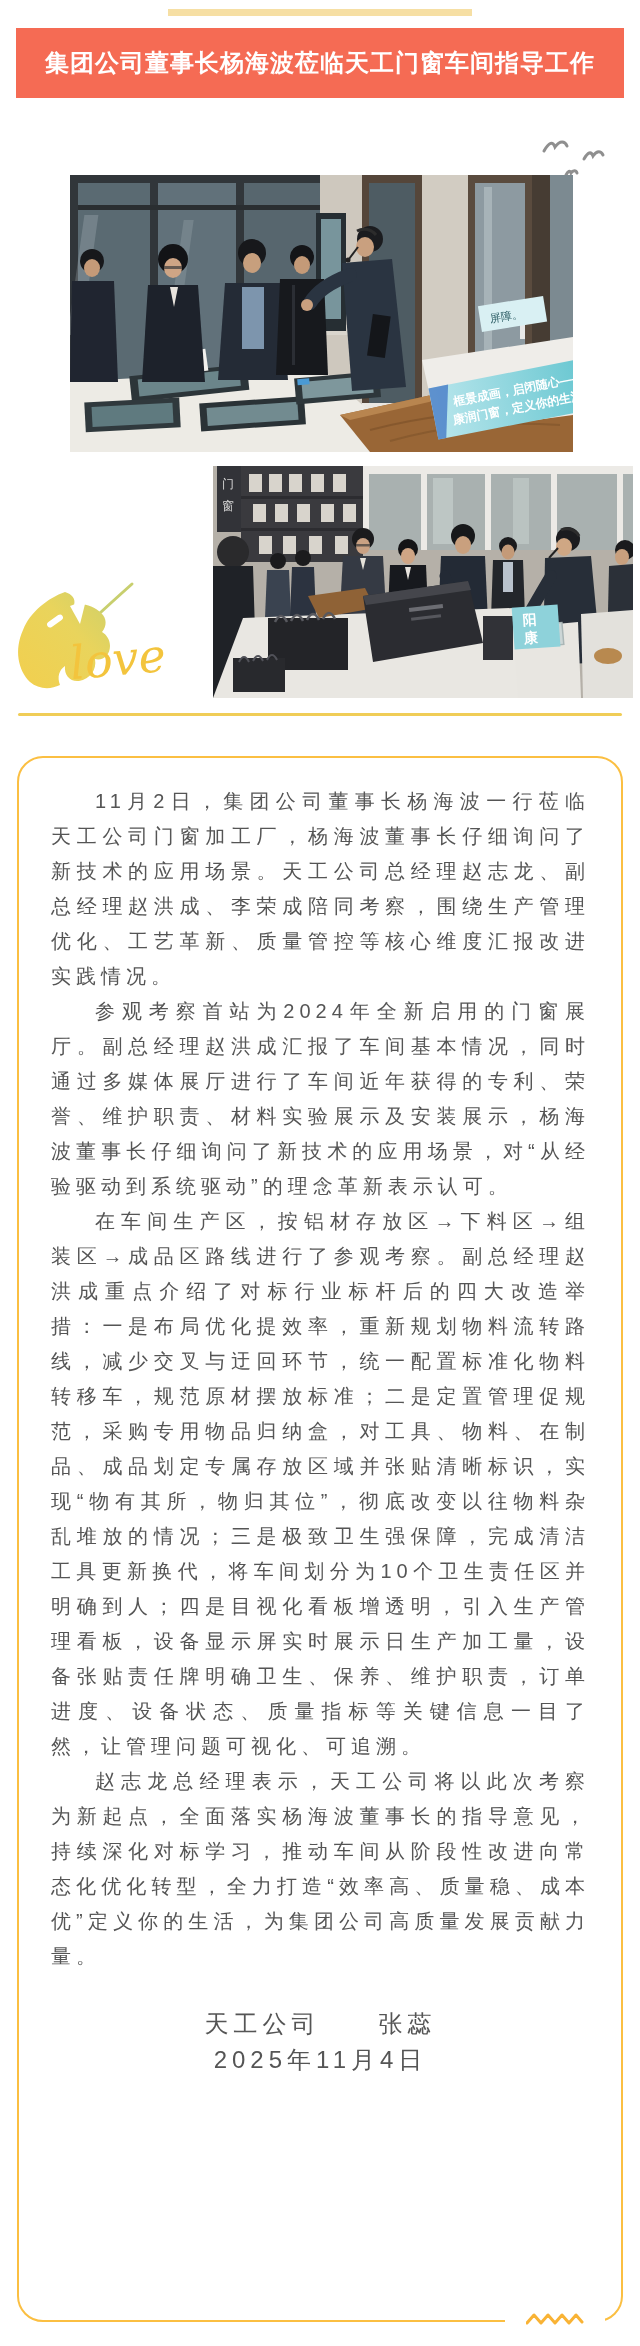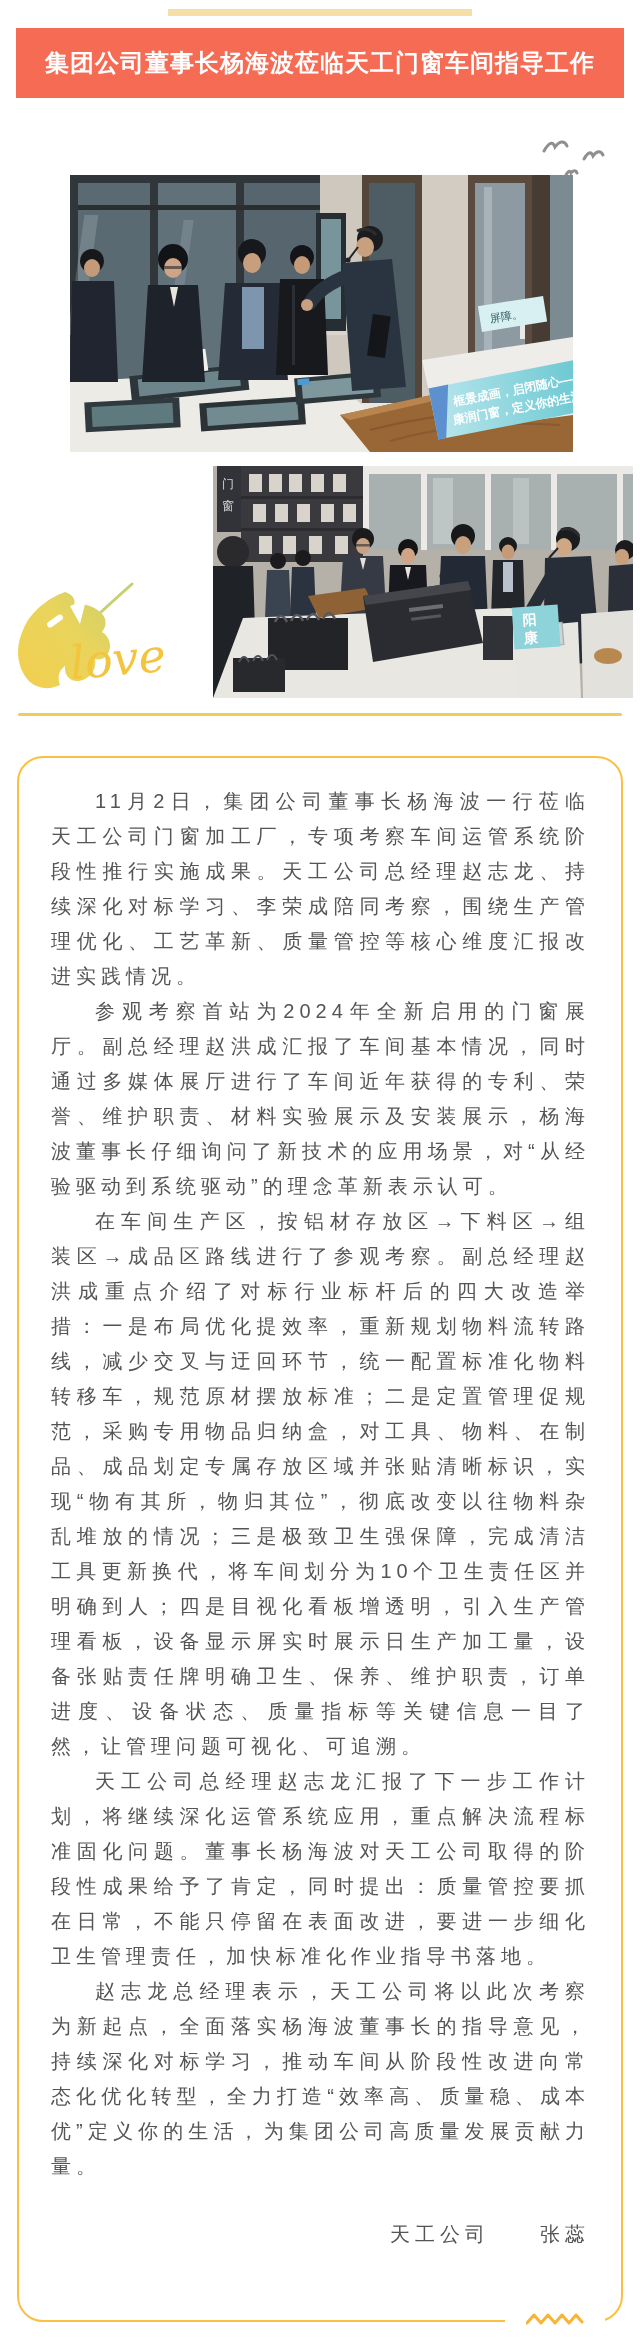"11月2日，集团公司董事长杨海波一行莅临天工公司门窗加工厂，专项考察车间运管系统" p.para { text: 专项考察车间运管系统阶段性推行实施成果。天工公司总经理赵志龙、持续深化对标学习 -> 杨海波董事长仔细询问了新技术的应用场景。天工公司总经理赵志龙、副总经理赵洪成 }
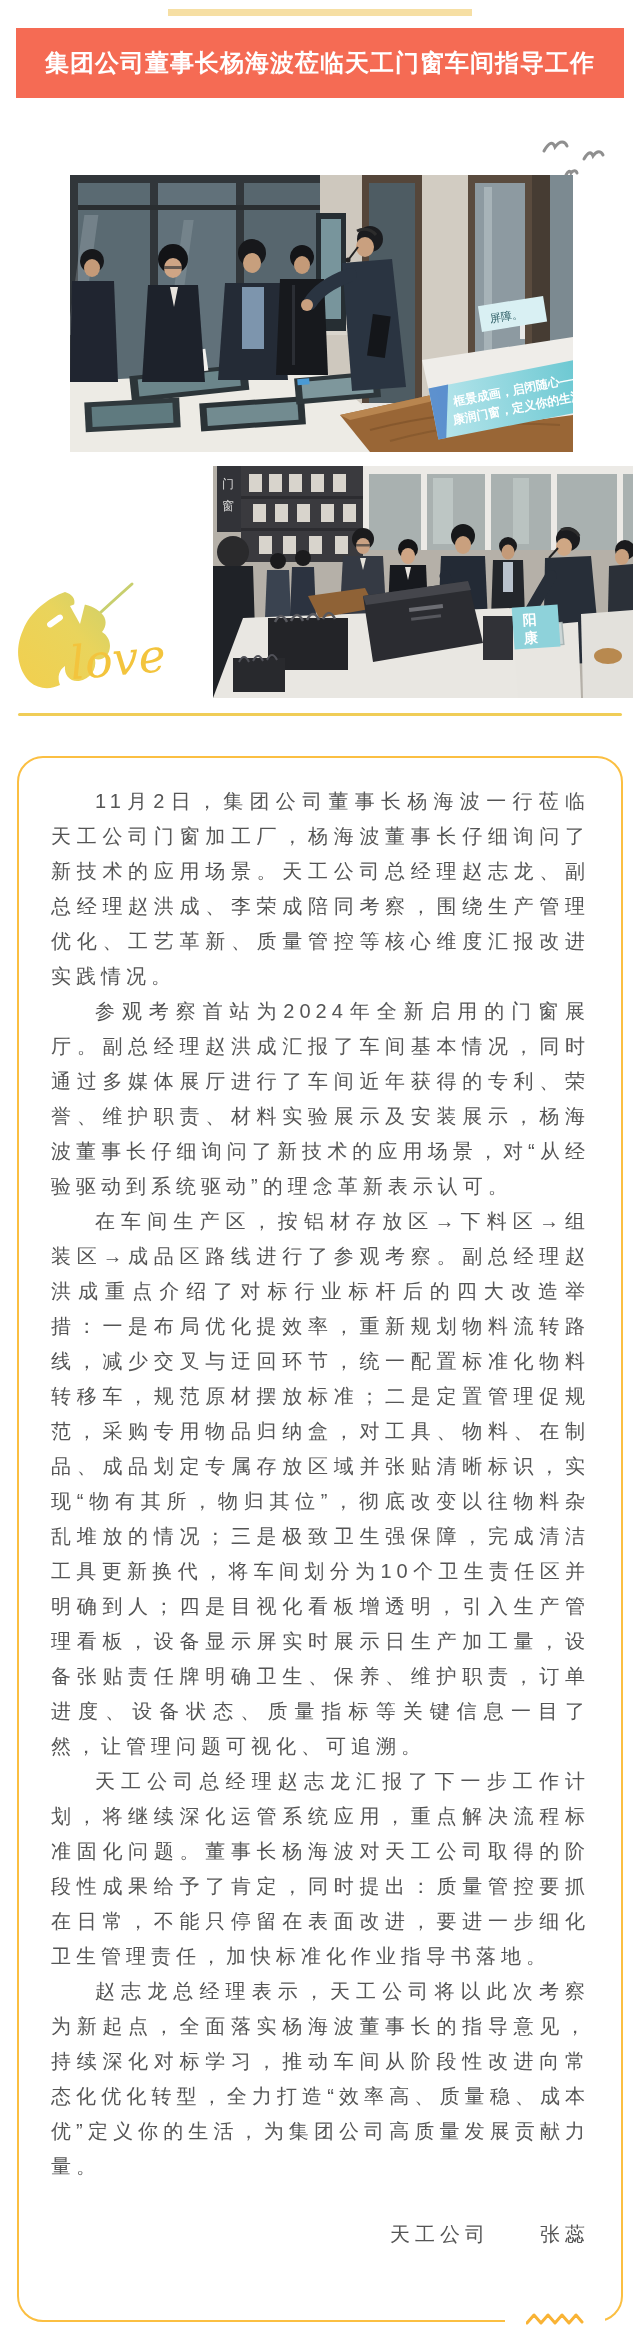"天工公司总经理赵志龙汇报了下一步工作计划，将继续深化运管系统应用，重点解决流程标" p.para { html: <p>天工公司总经理赵志龙汇报了下一步工作计划，将继续深化运管系统应用，重点解决流程标准固化问题。董事长杨海波对天工公司取得的阶段性成果给予了肯定，同时提出：质量管控要抓在日常，不能只停留在表面改进，要进一步细化卫生管理责任，加快标准化作业指导书落地。</p> -> none }
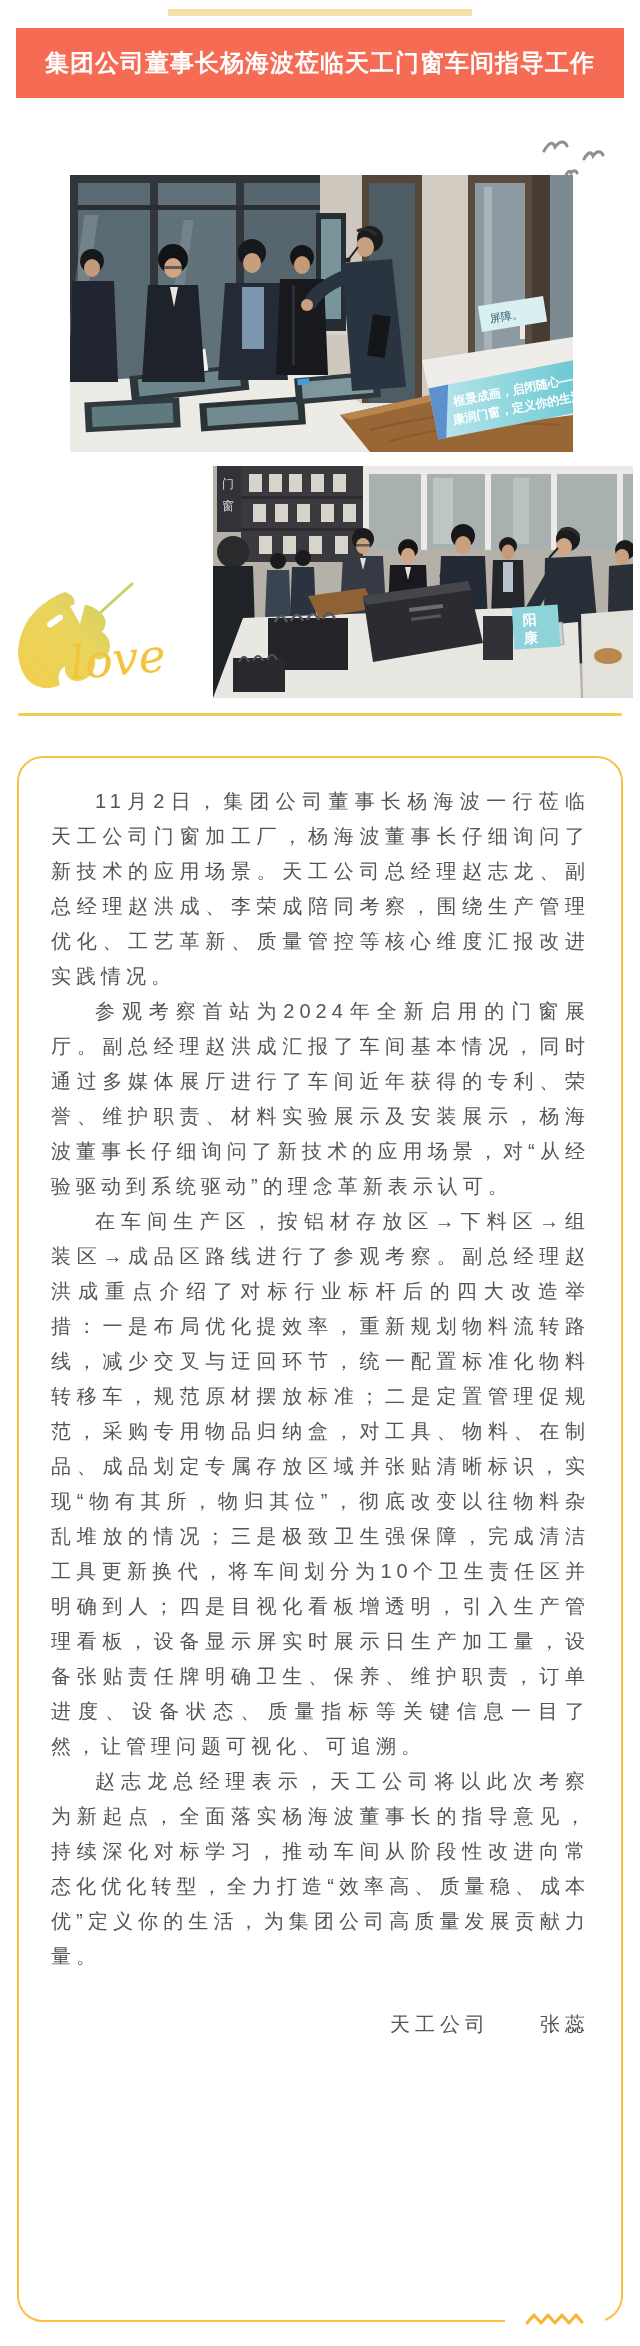"天工公司 张蕊" .sig { font-size: 20px -> 24px; text-align: right -> center }
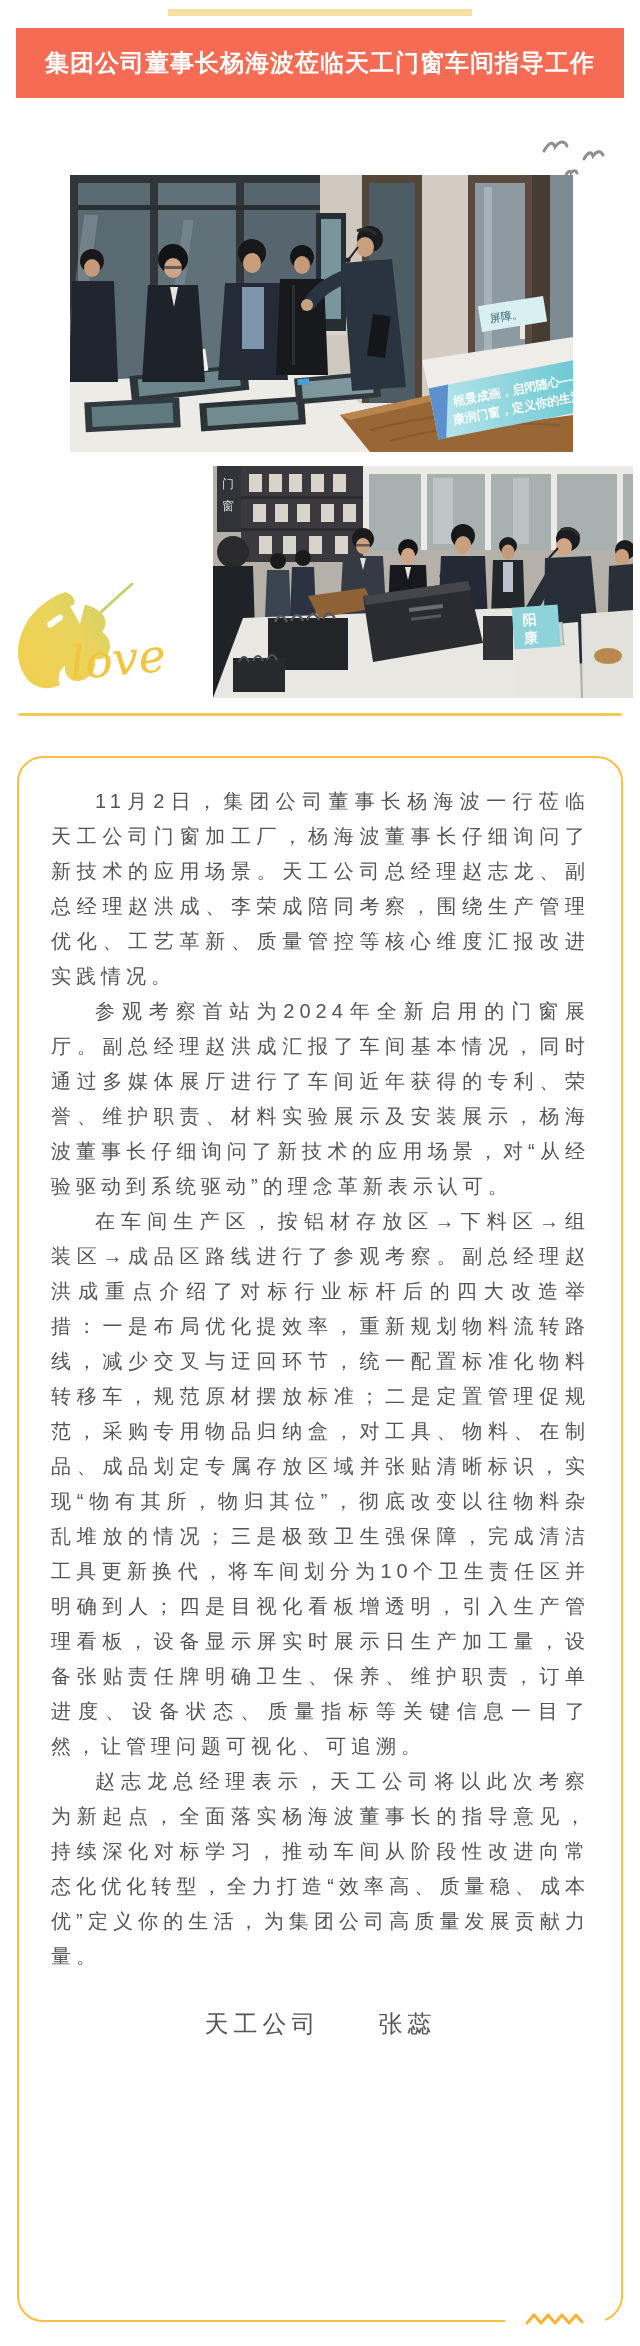"2025年11月4日" div { html: none -> <div>2025年11月4日</div> }
